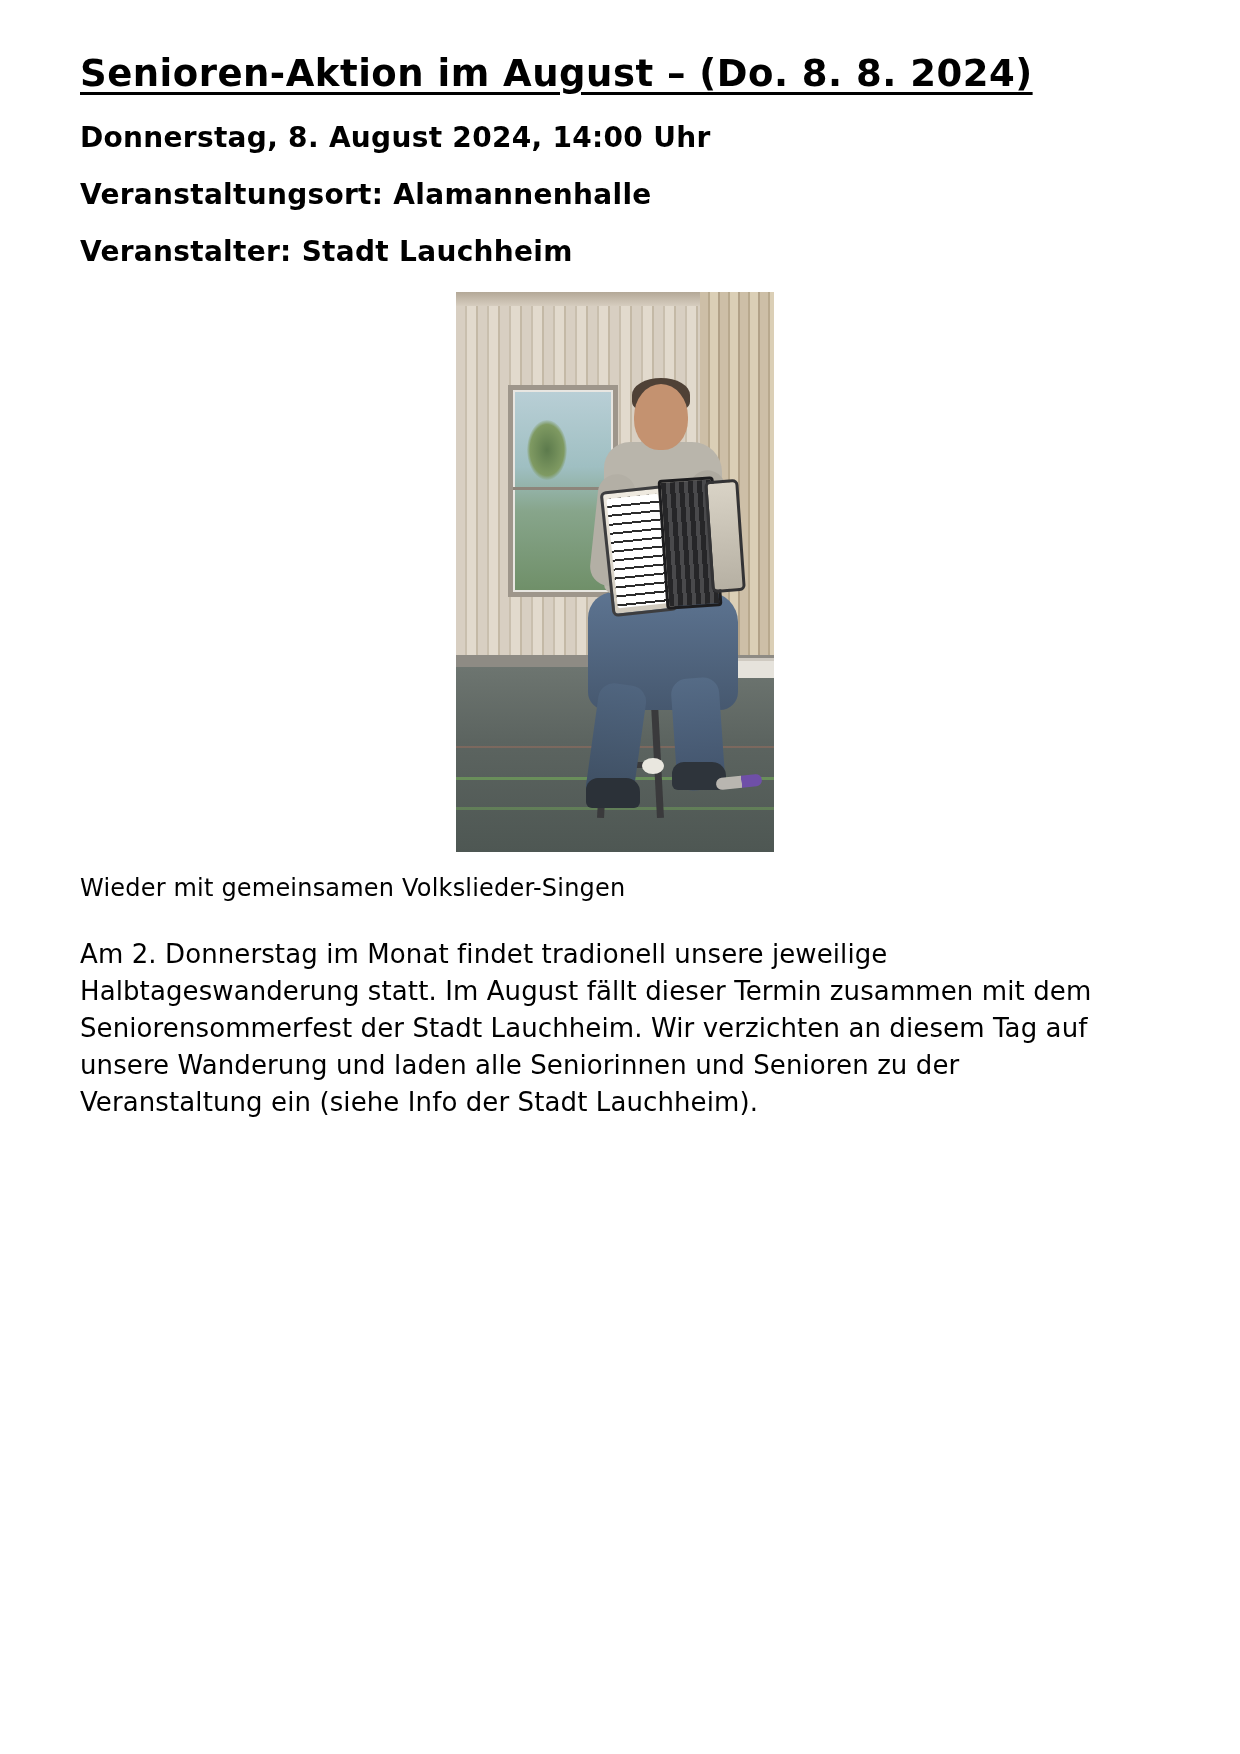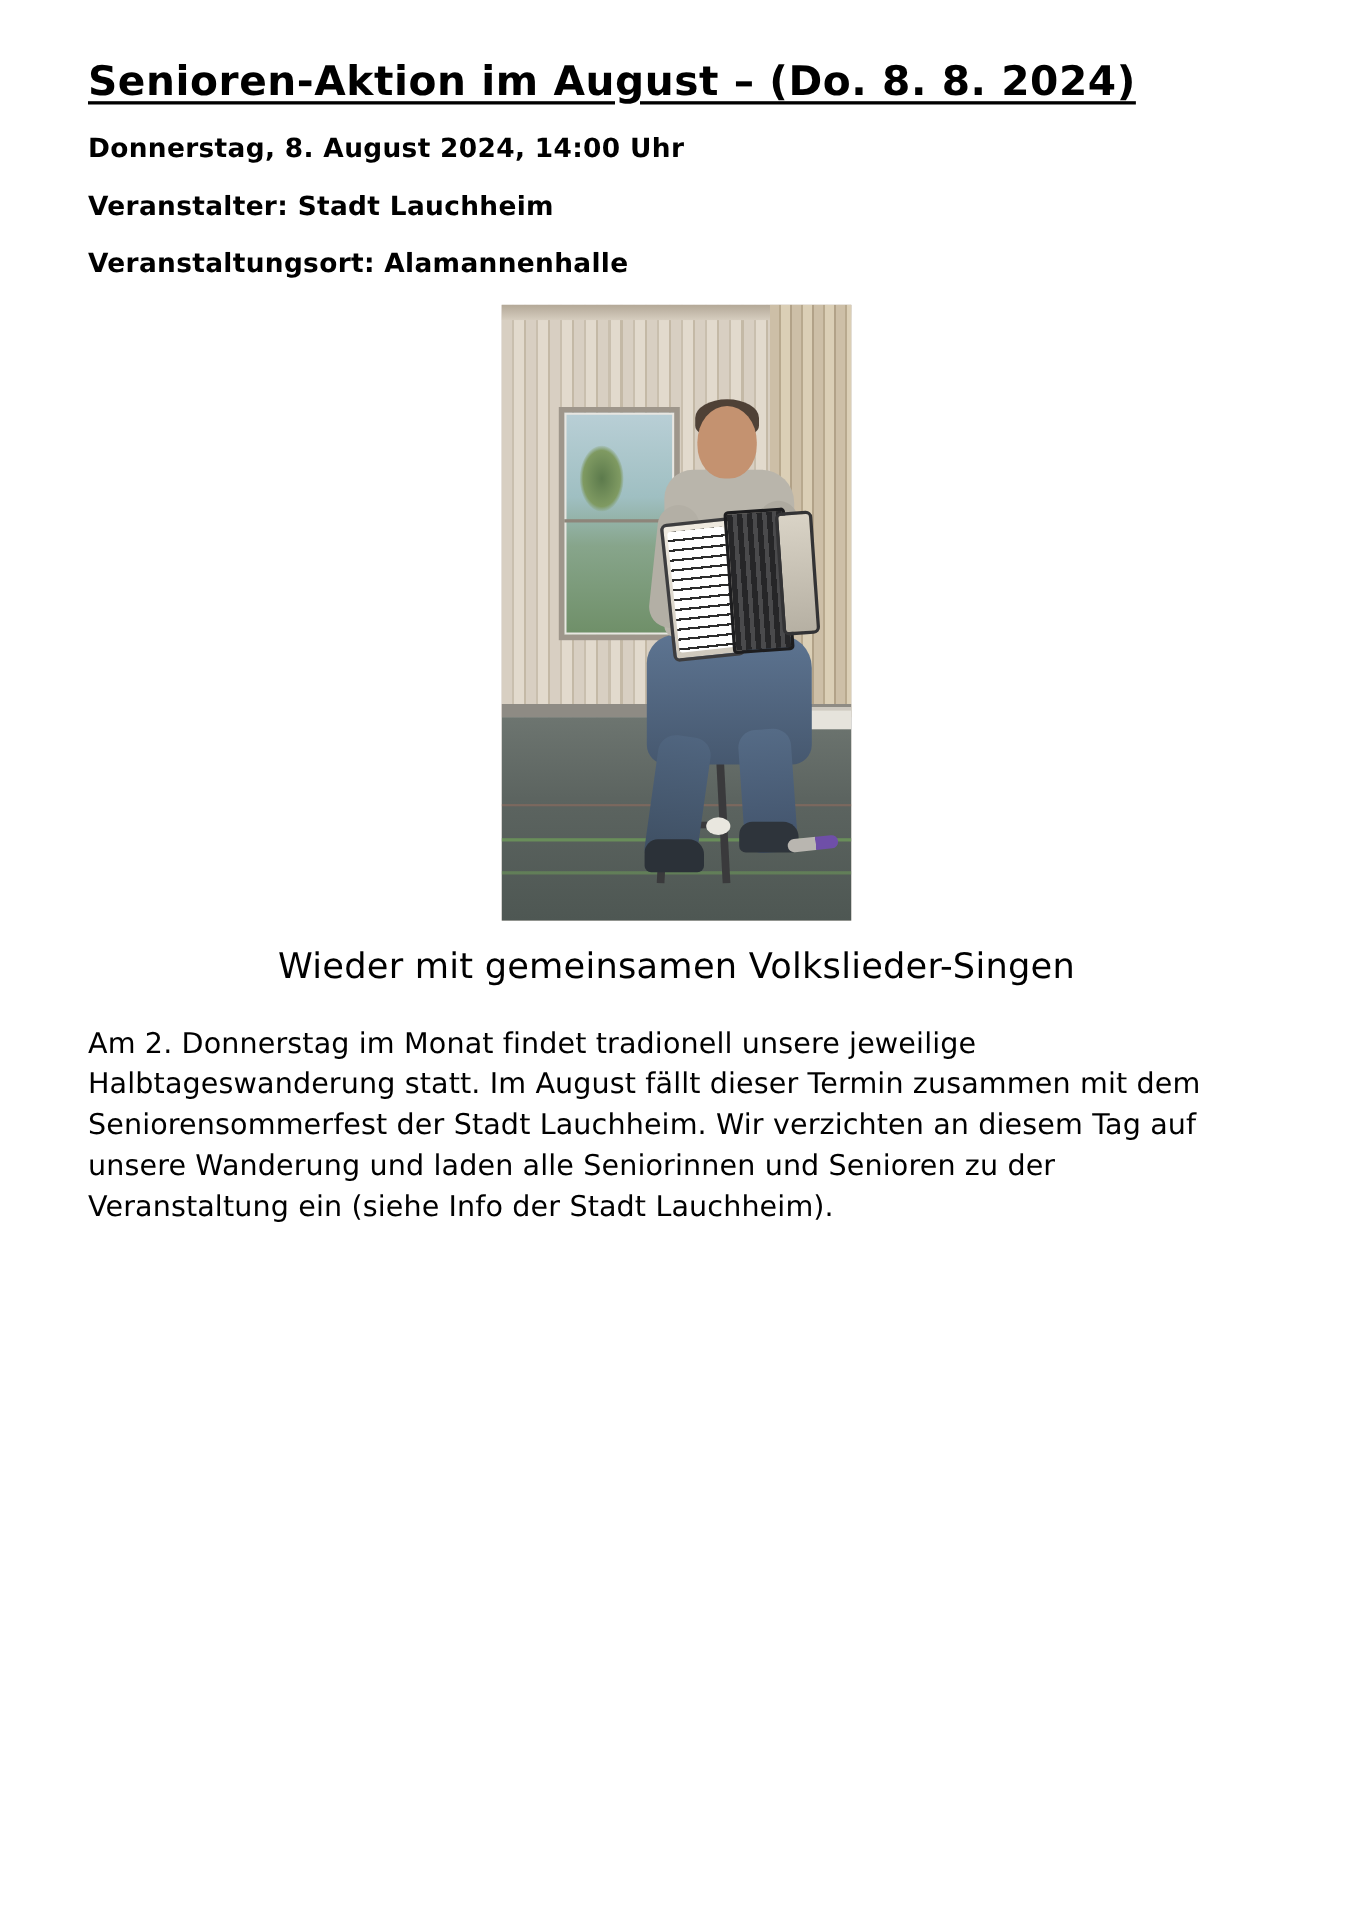"Donnerstag, 8. August 2024, 14:00" .meta-line { font-size: 24px -> 28px }
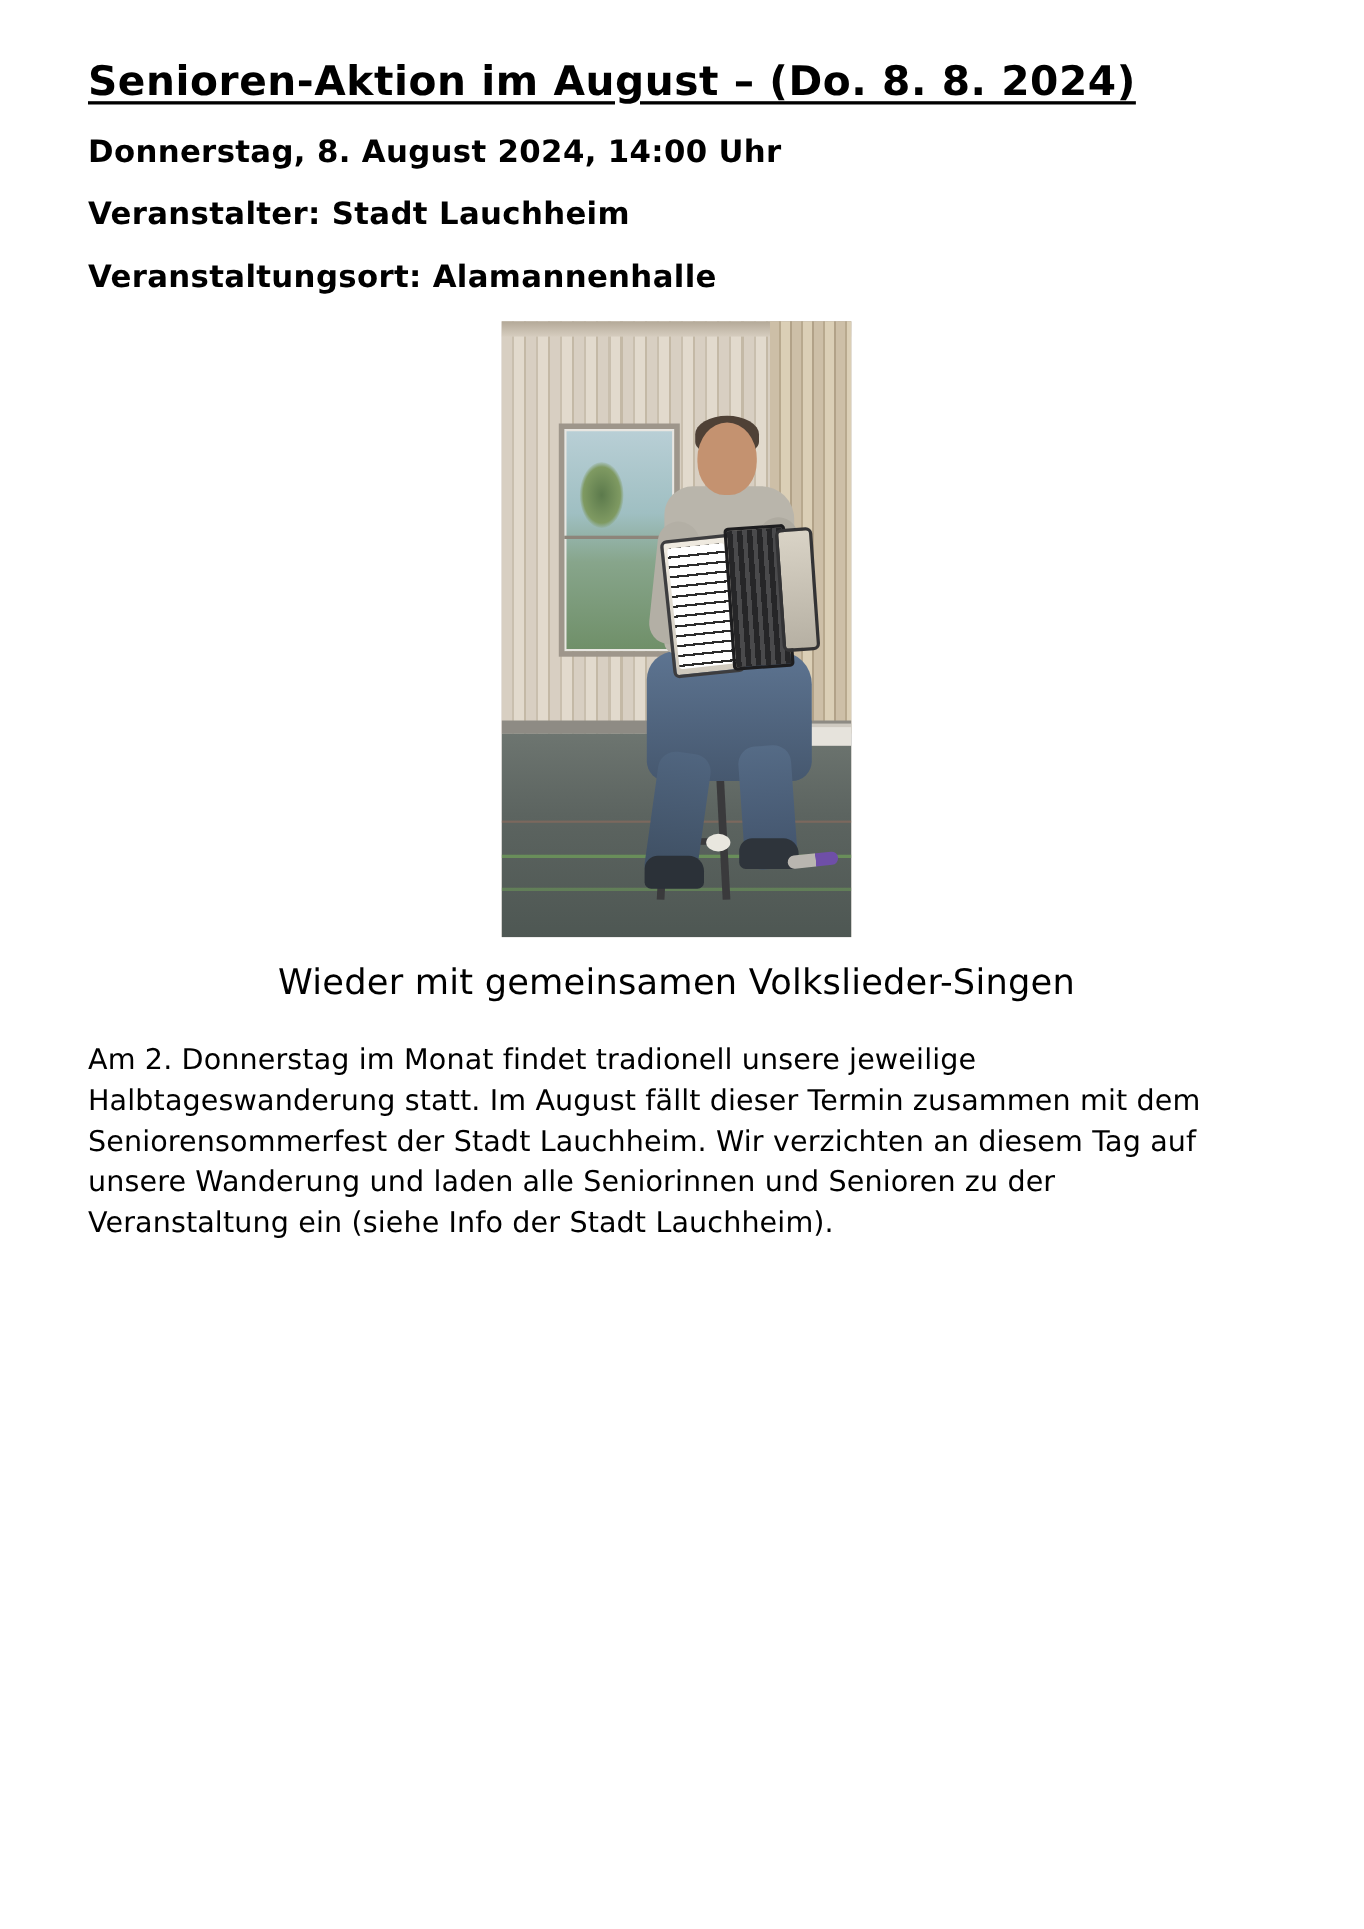"Veranstalter: Stadt Lauchheim" p.meta-line { order: before "Veranstaltungsort: Alamannenhalle" -> after "Veranstaltungsort: Alamannenhalle" }
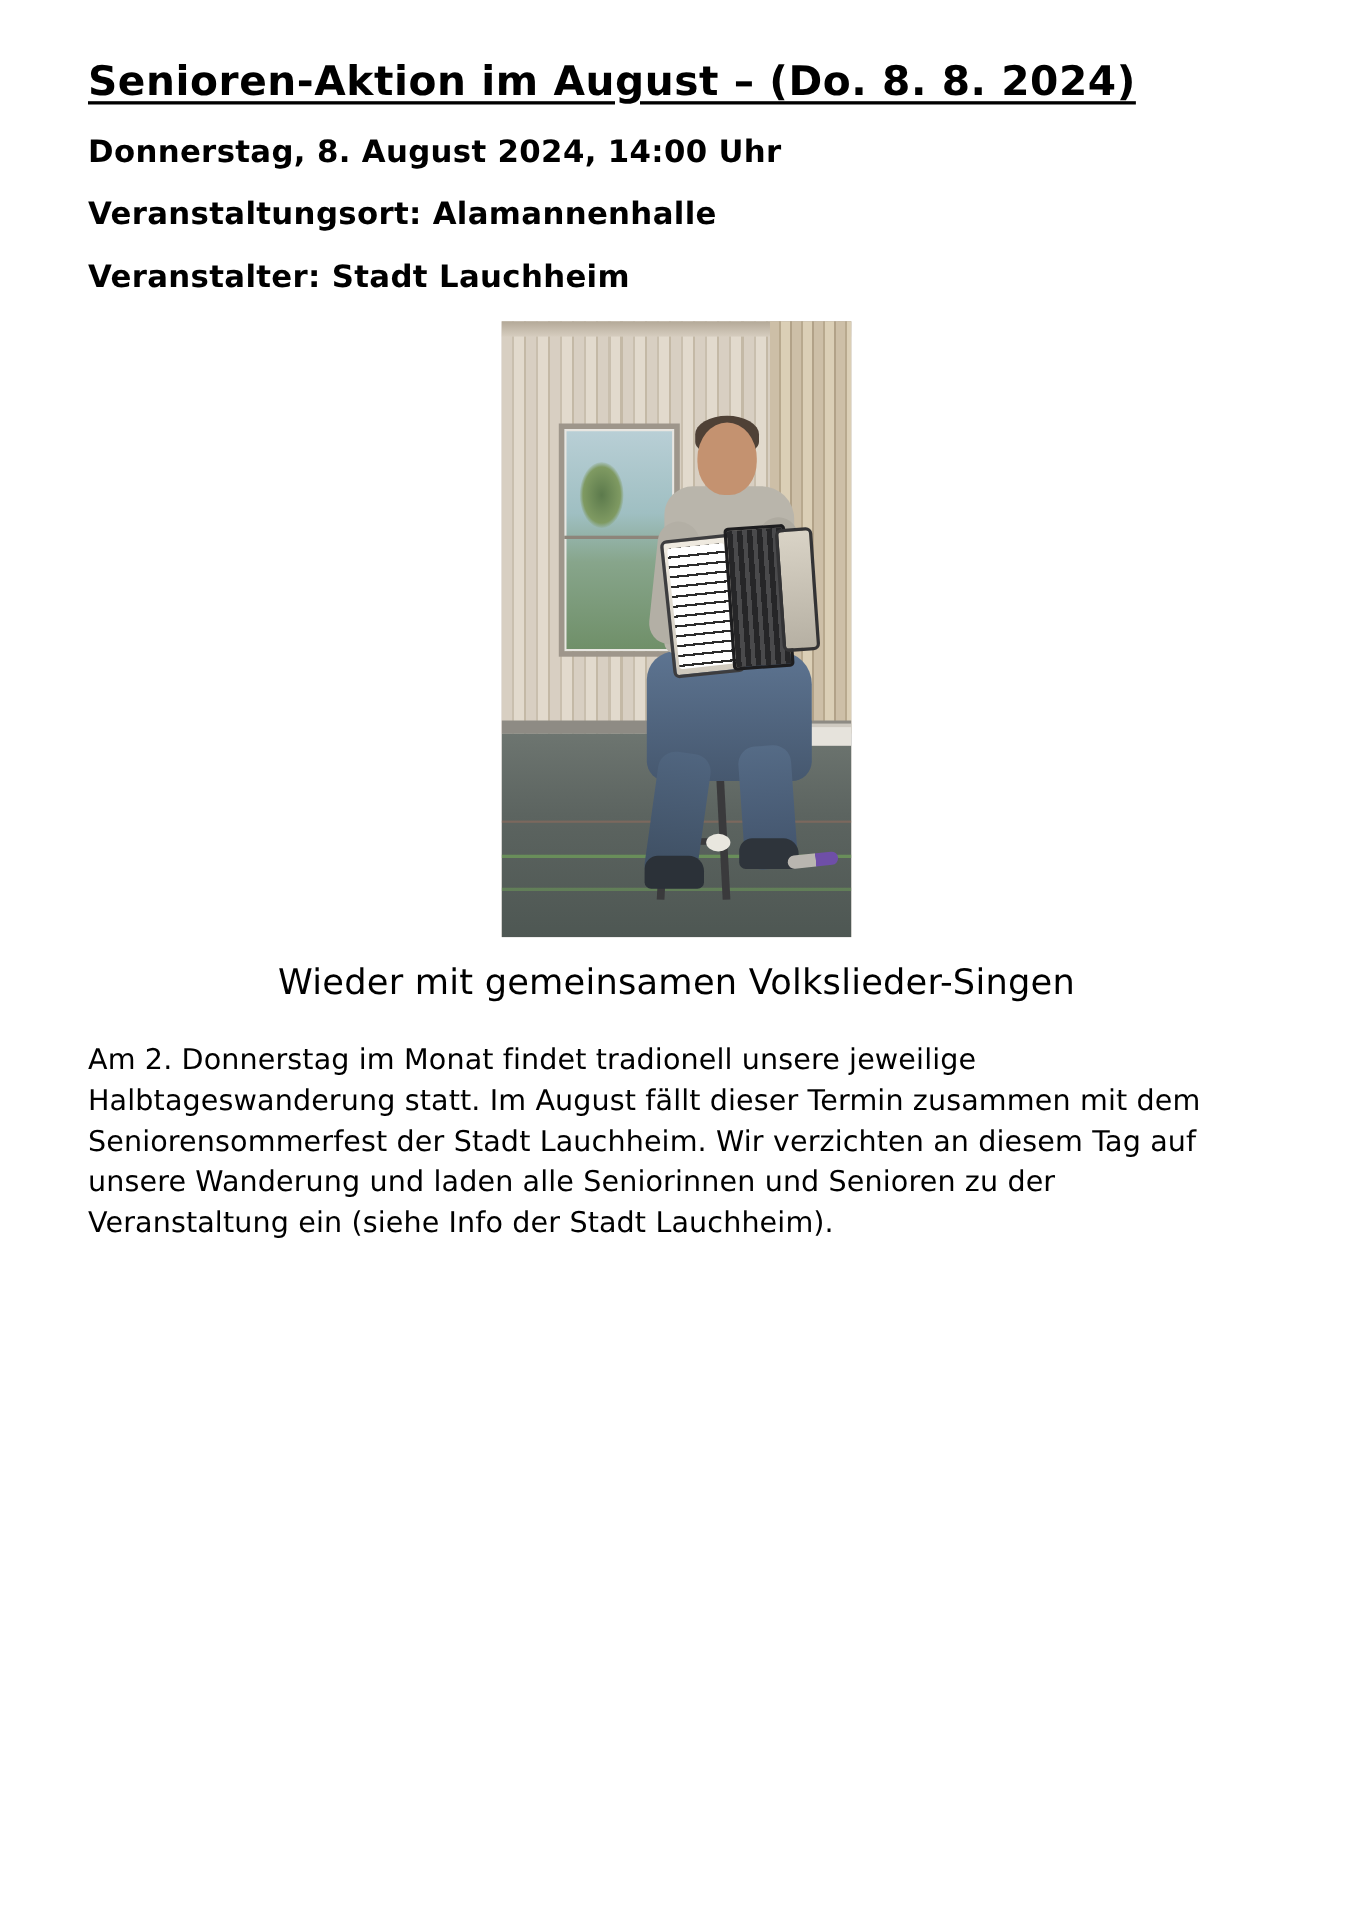"Wieder mit gemeinsamen" .caption { font-size: 32px -> 24px; text-align: center -> none }
